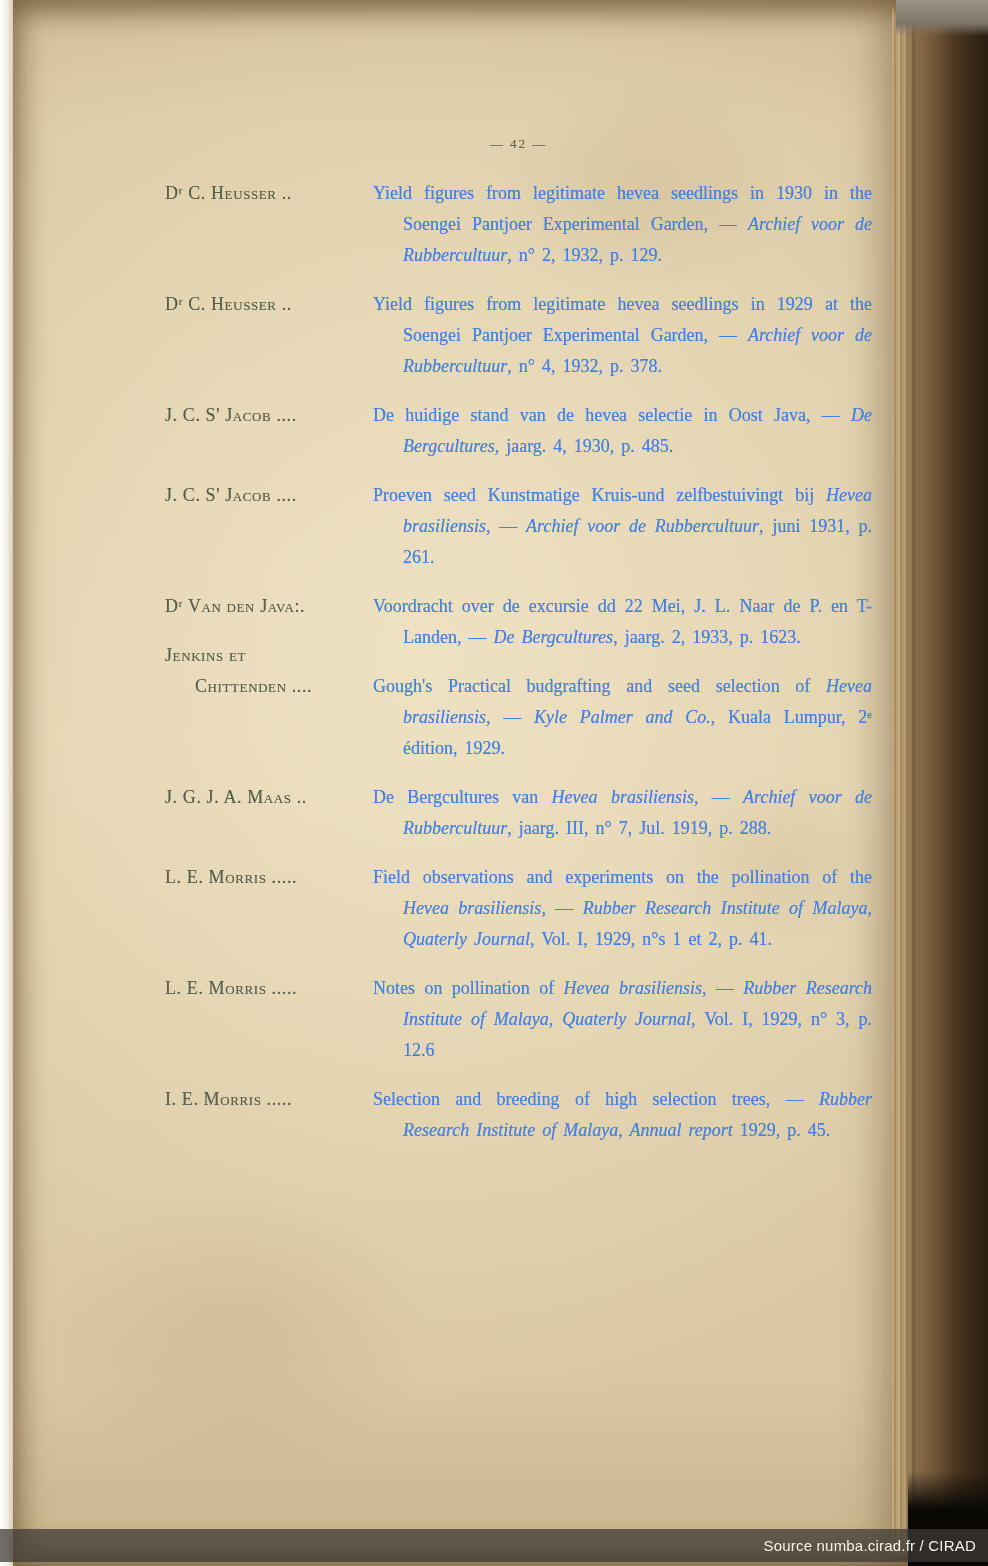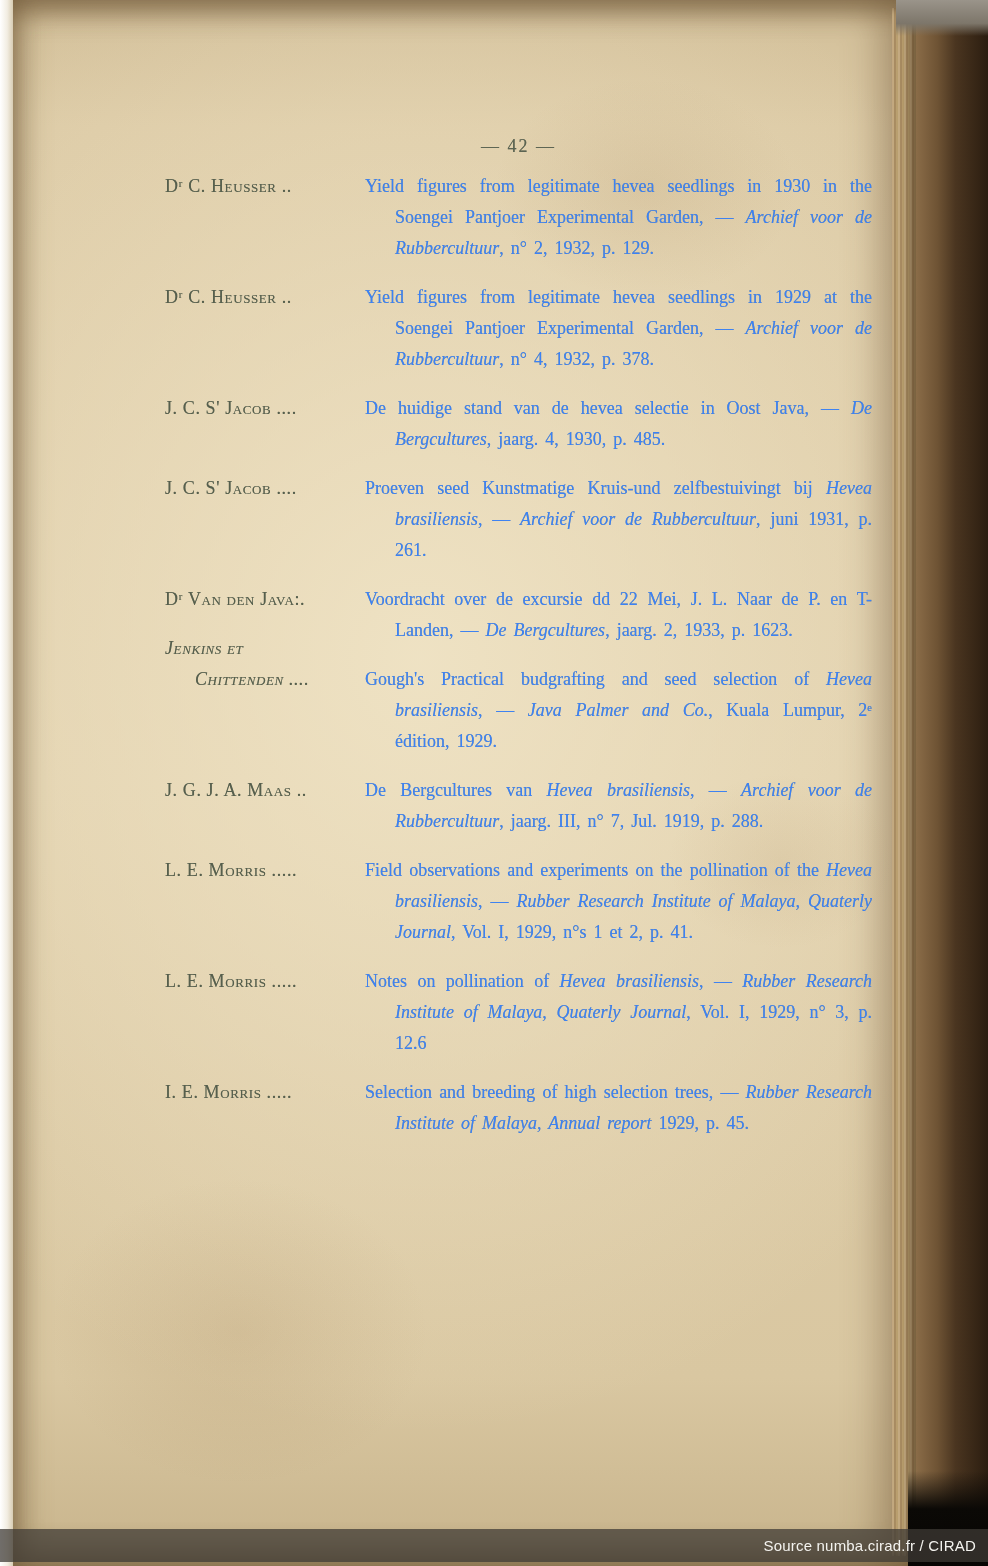"— 42 —" .page-number { font-size: 18px -> 13px; margin-bottom: 14px -> 26px }
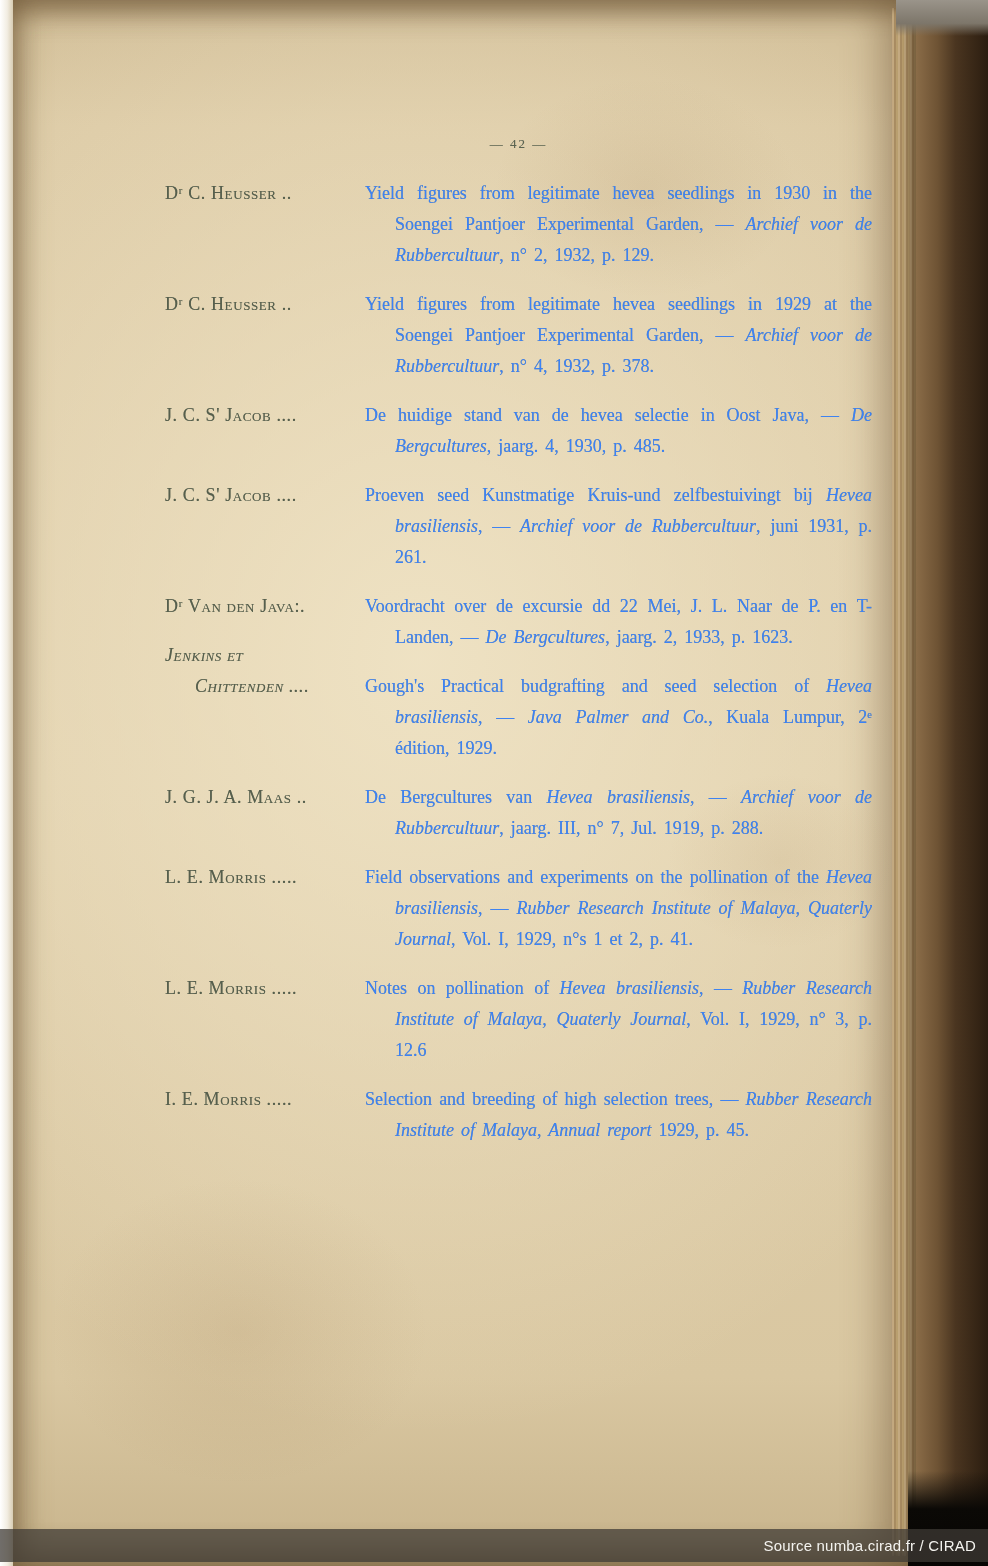"Dʳ C. Heusser .." .entry { column-gap: none -> 8px }
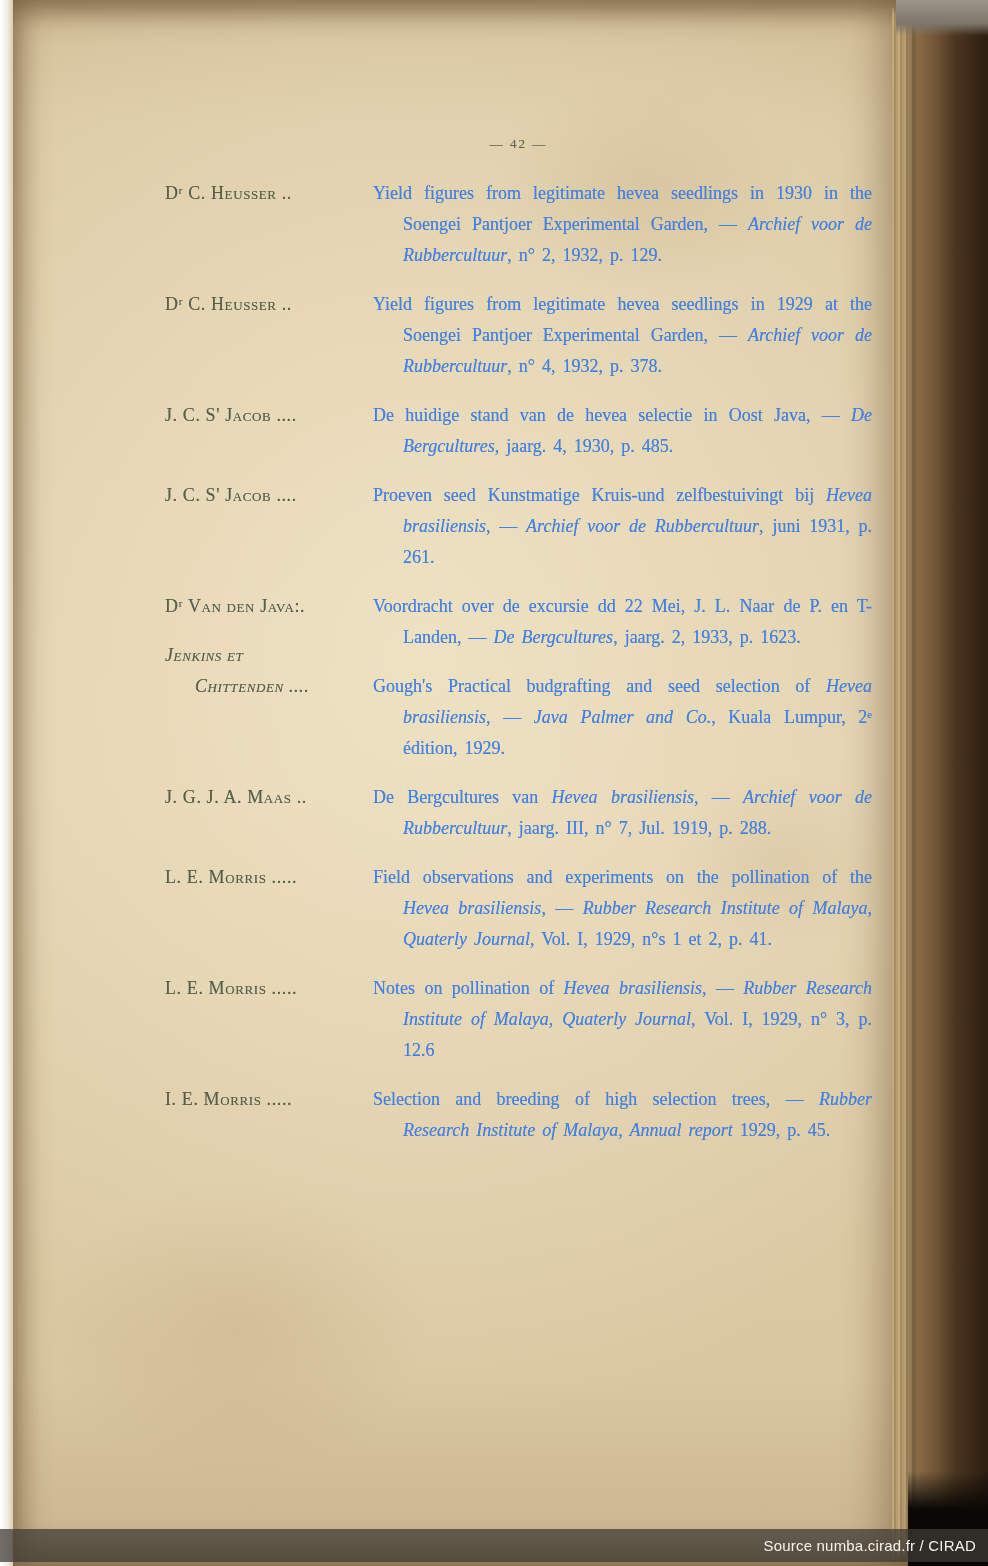"Jenkins et" .author.two-line { font-style: italic -> none }
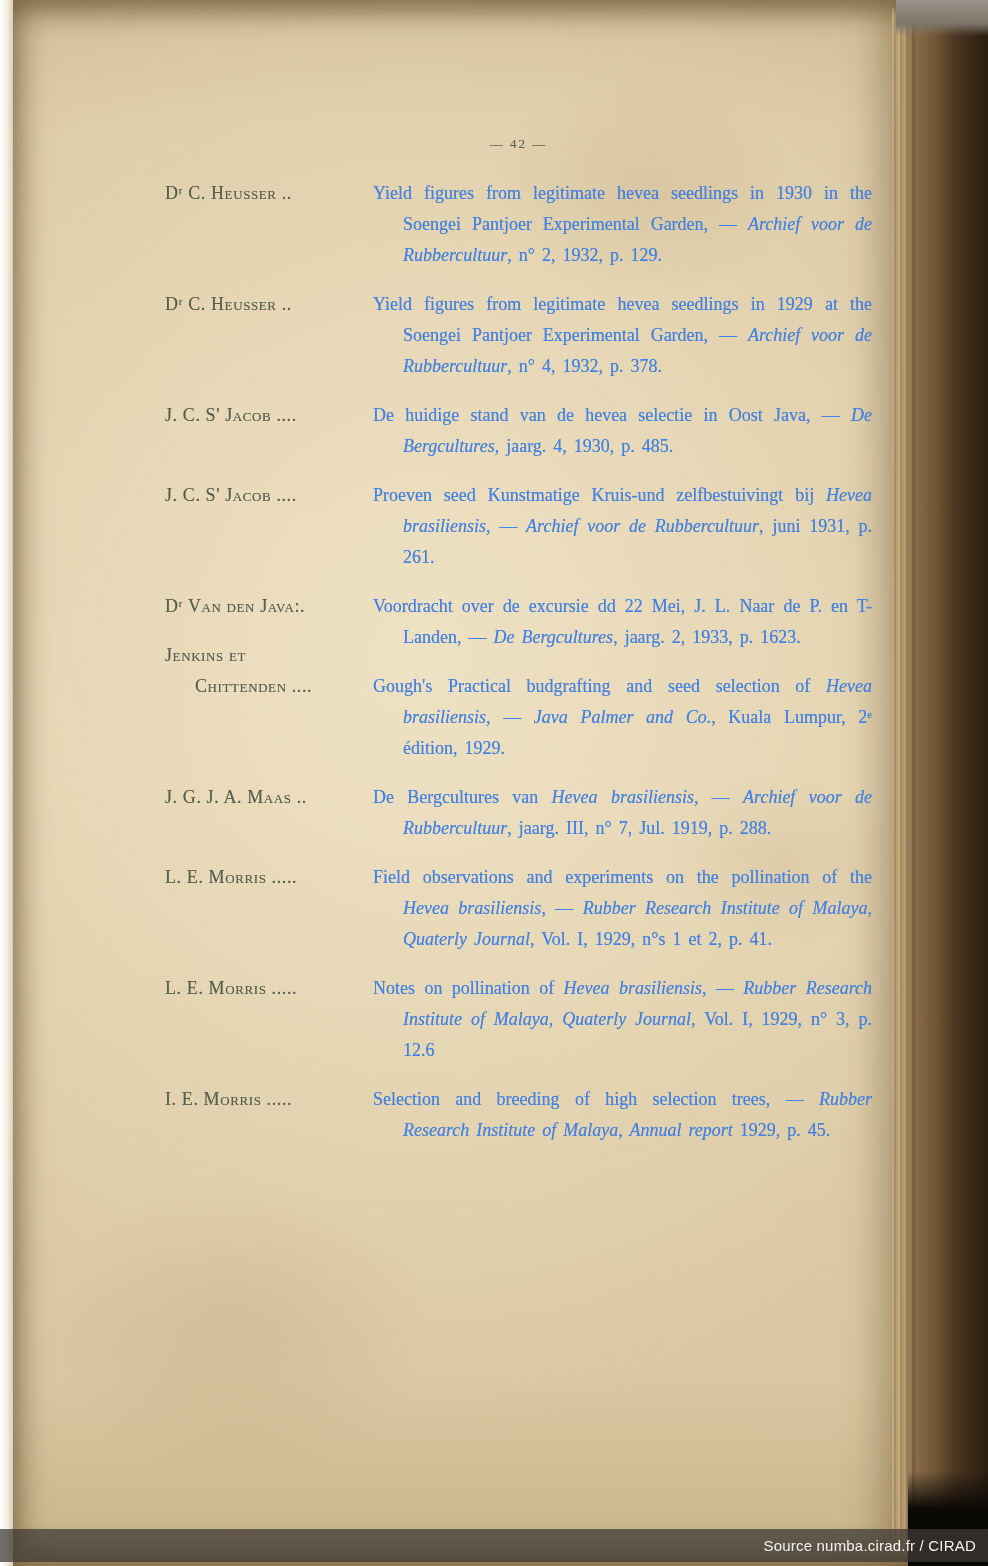"Java Palmer and Co." em { text: Java -> Kyle }
